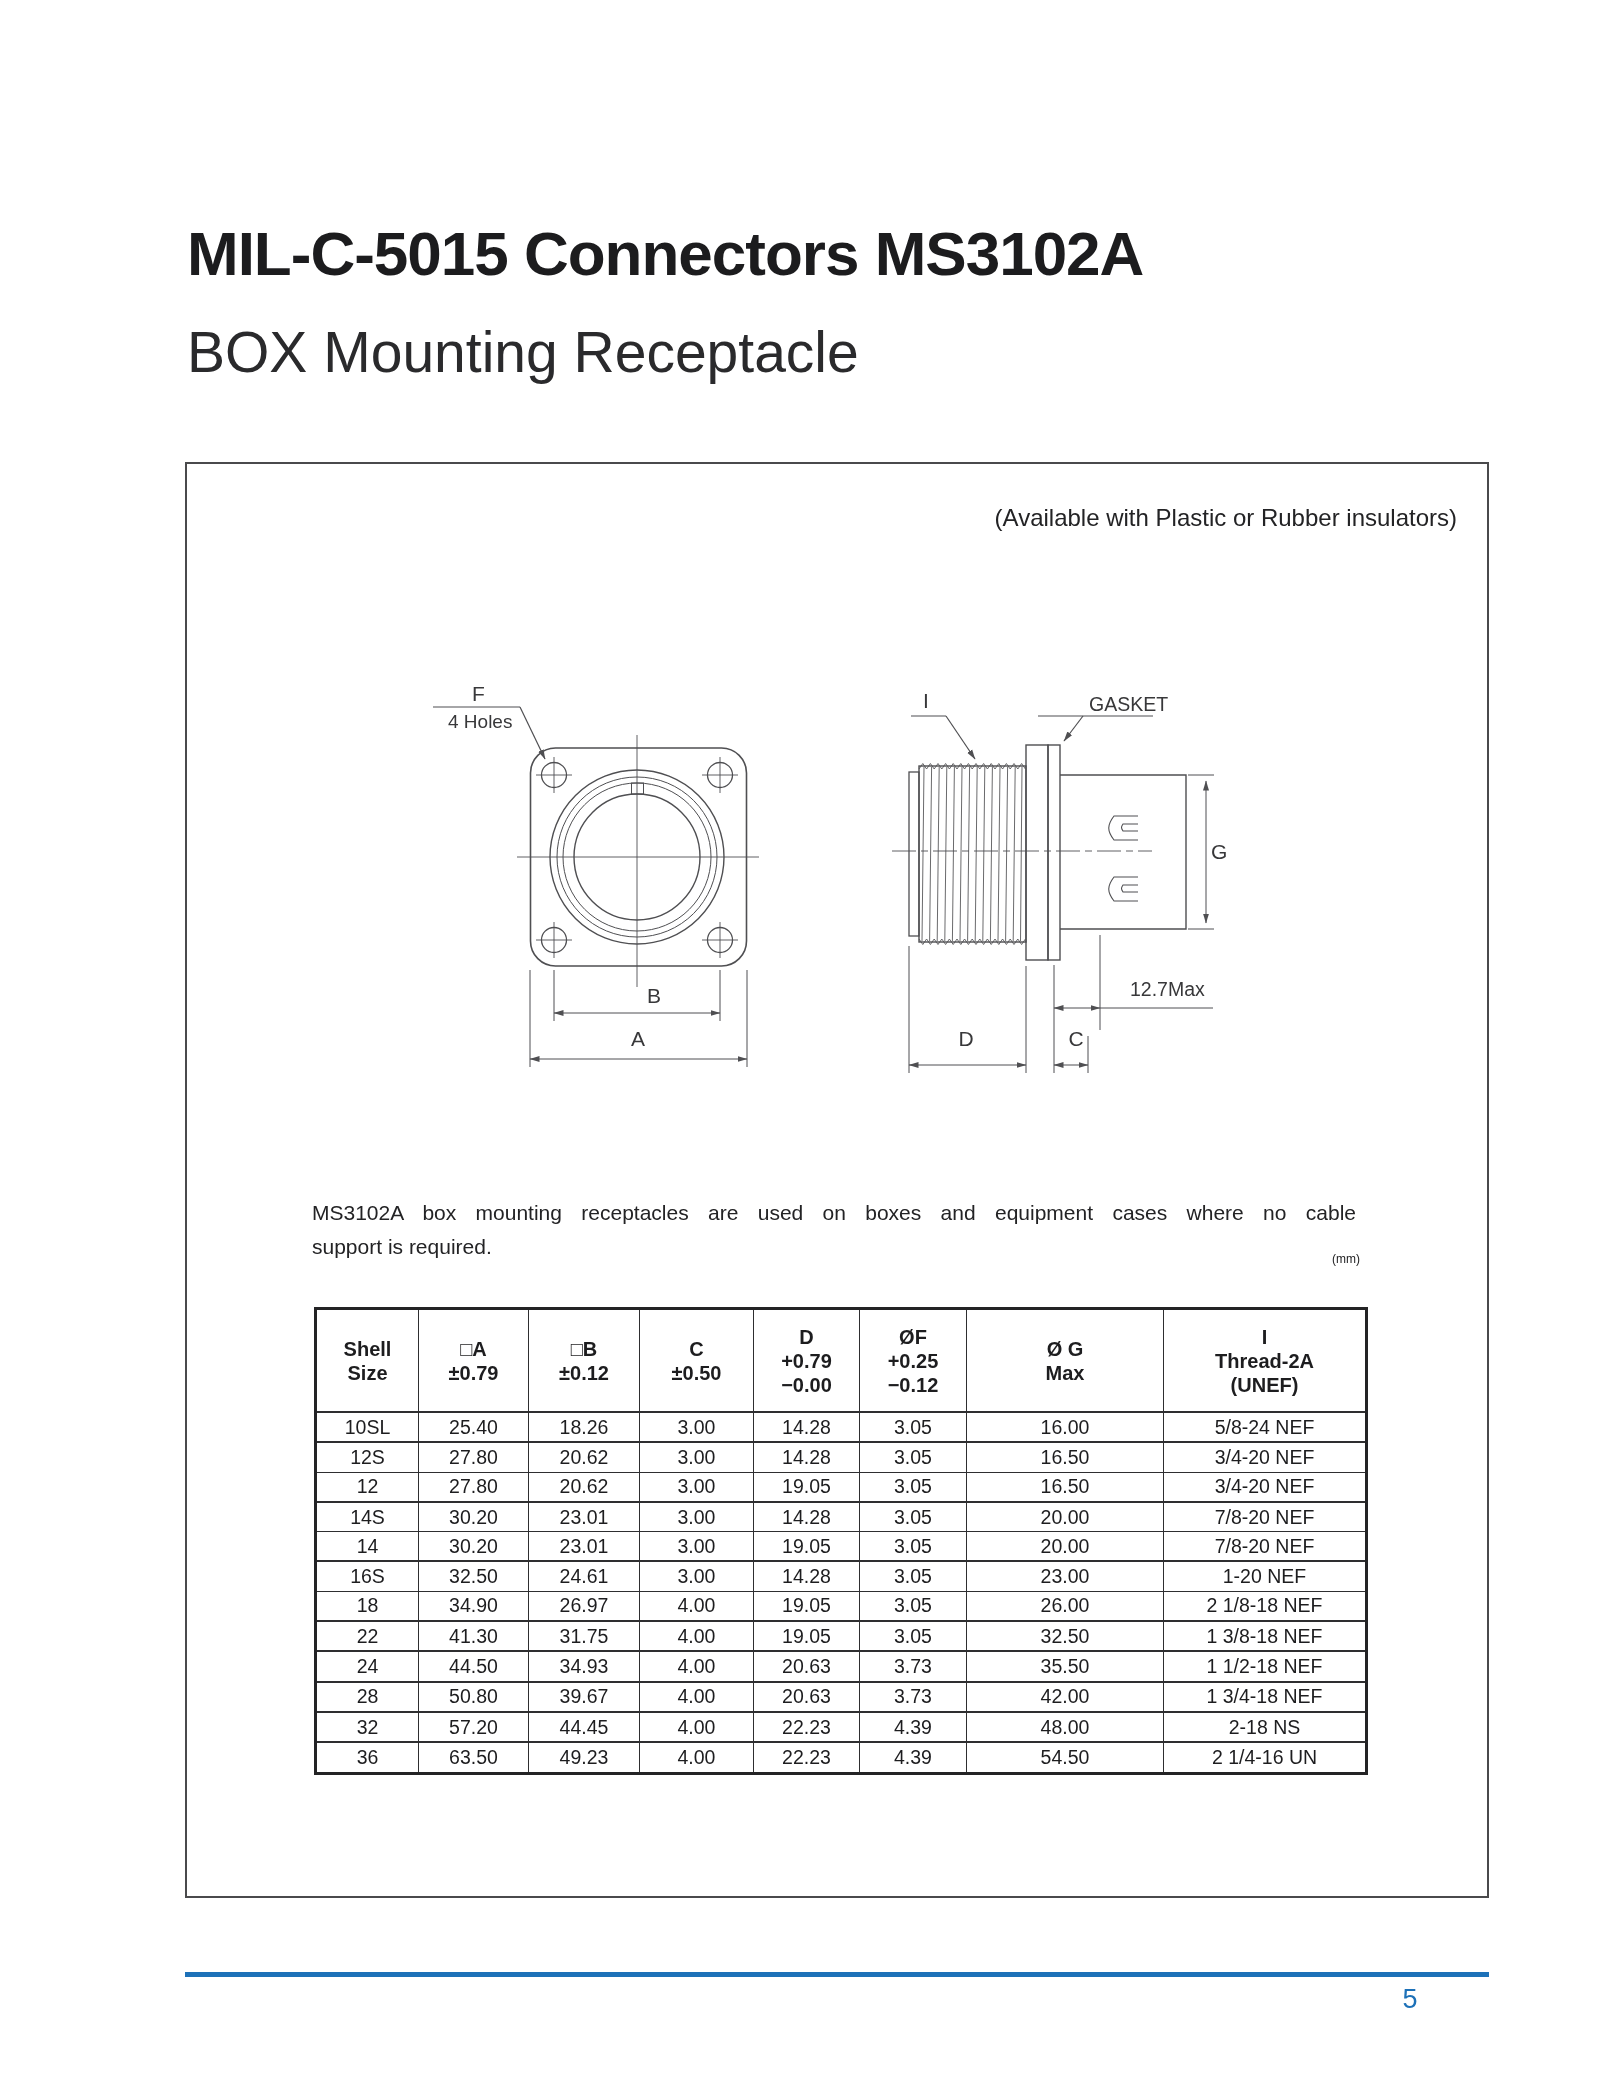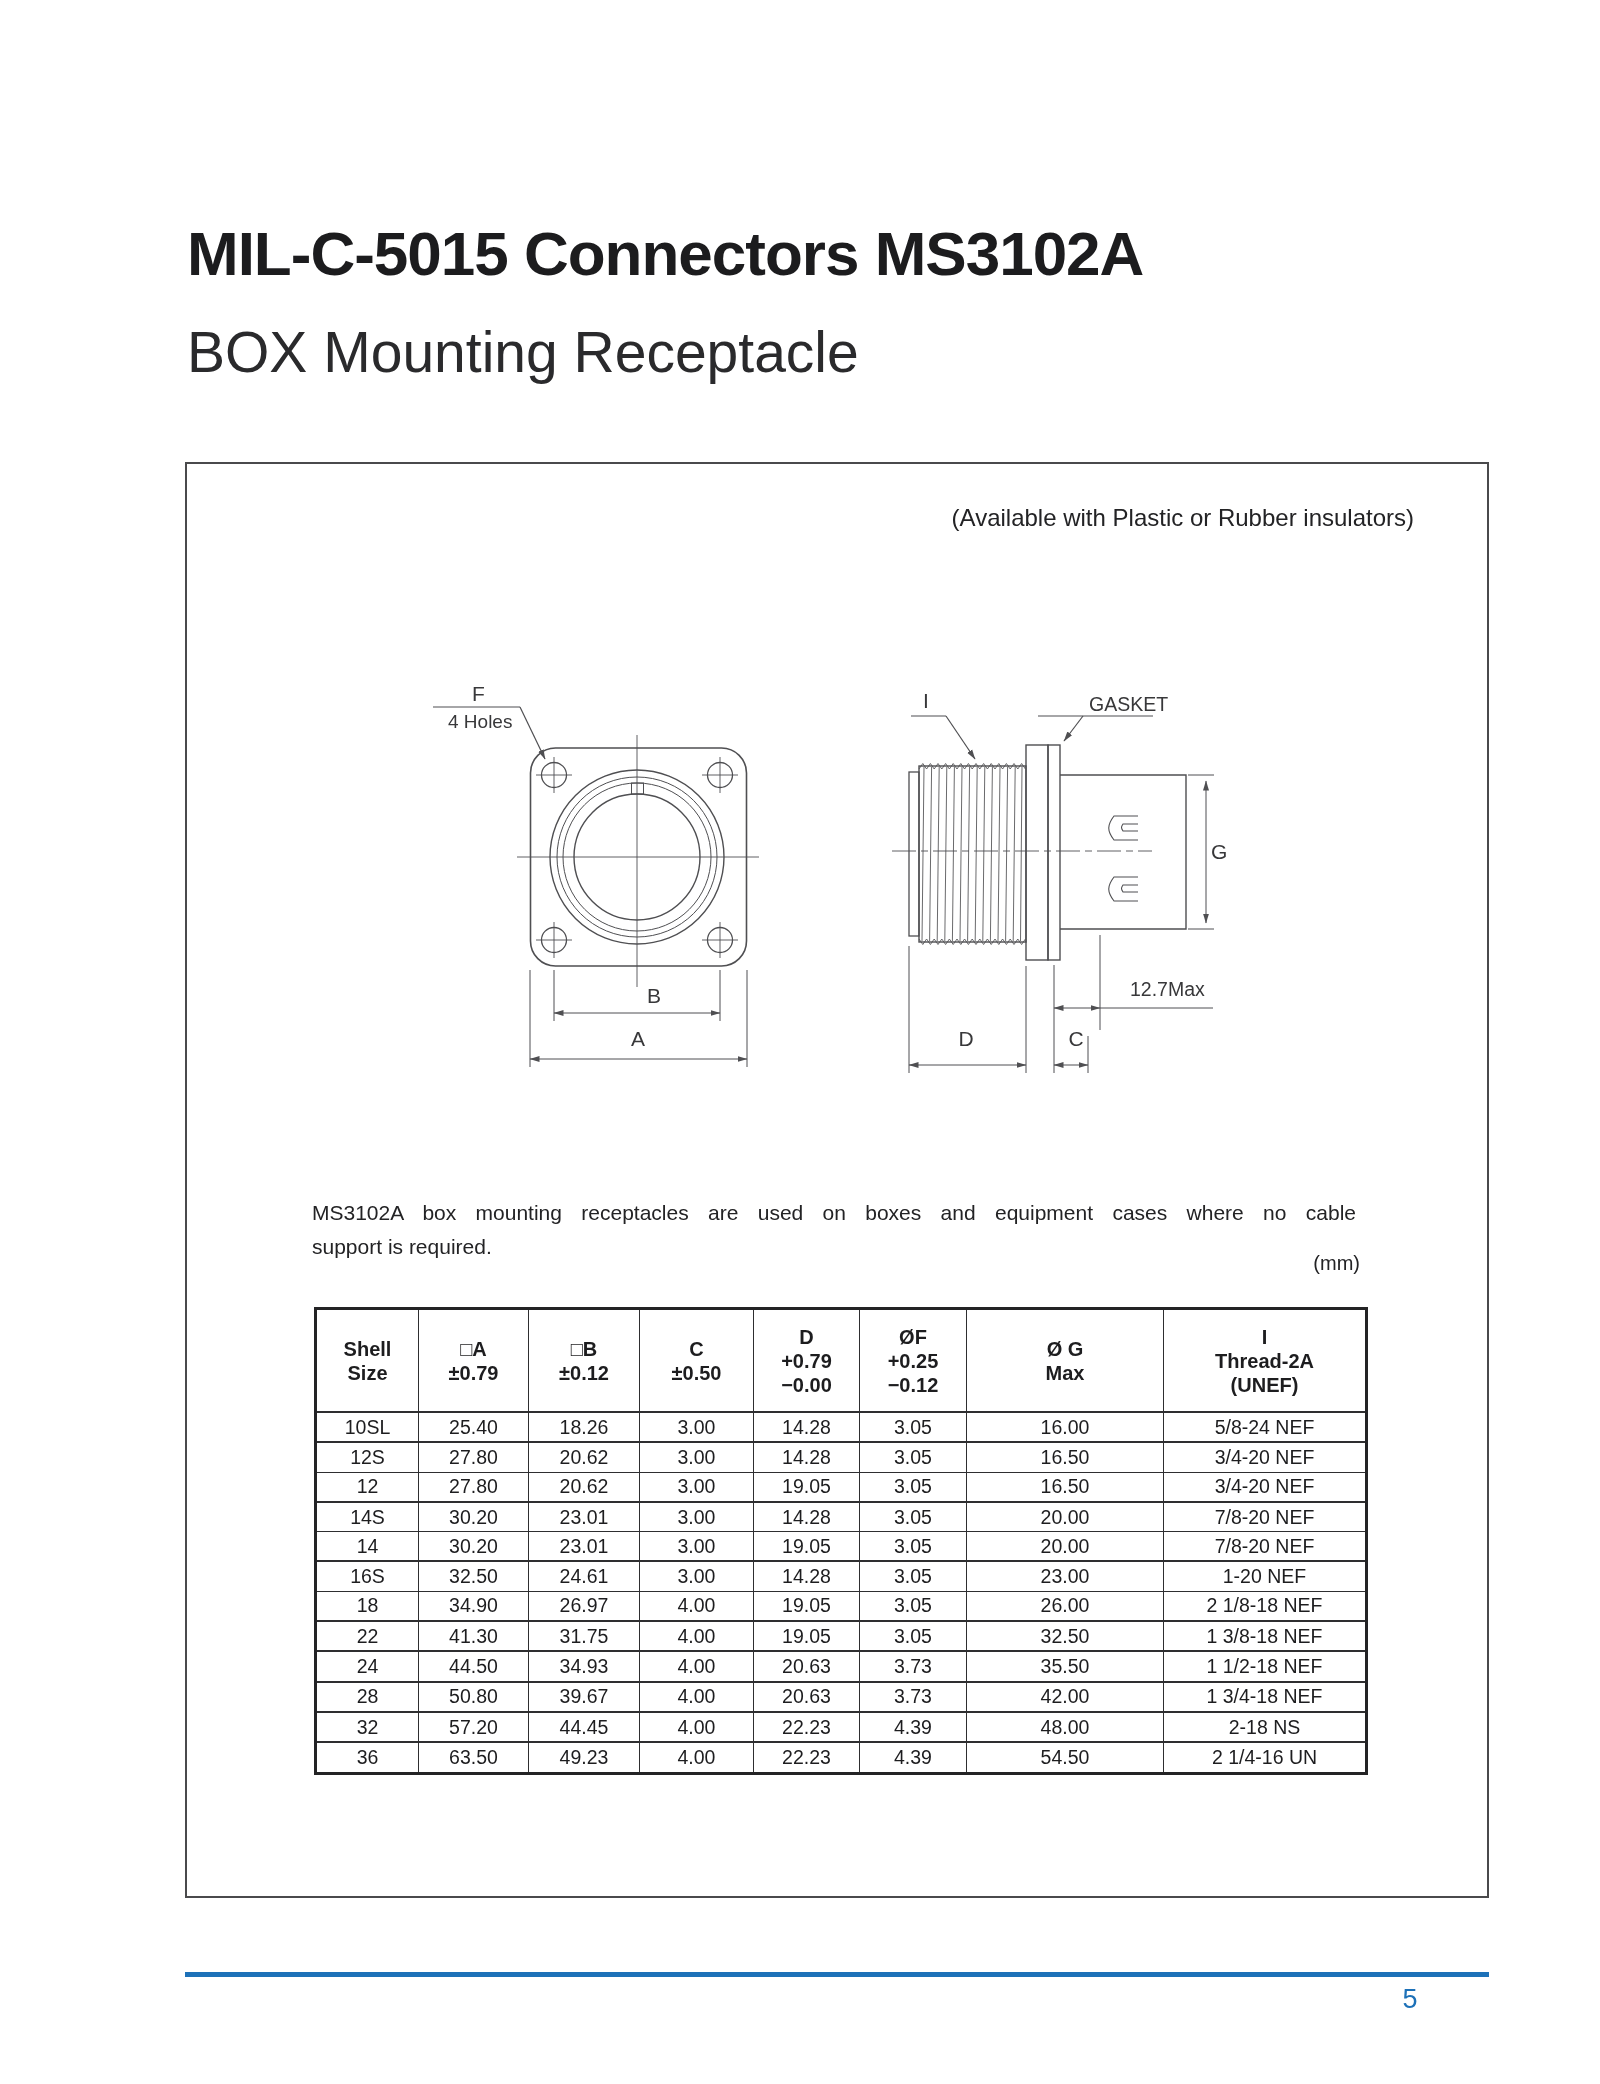"(Available with Plastic or Rubber" .avail-note { left: 859px -> 902px }
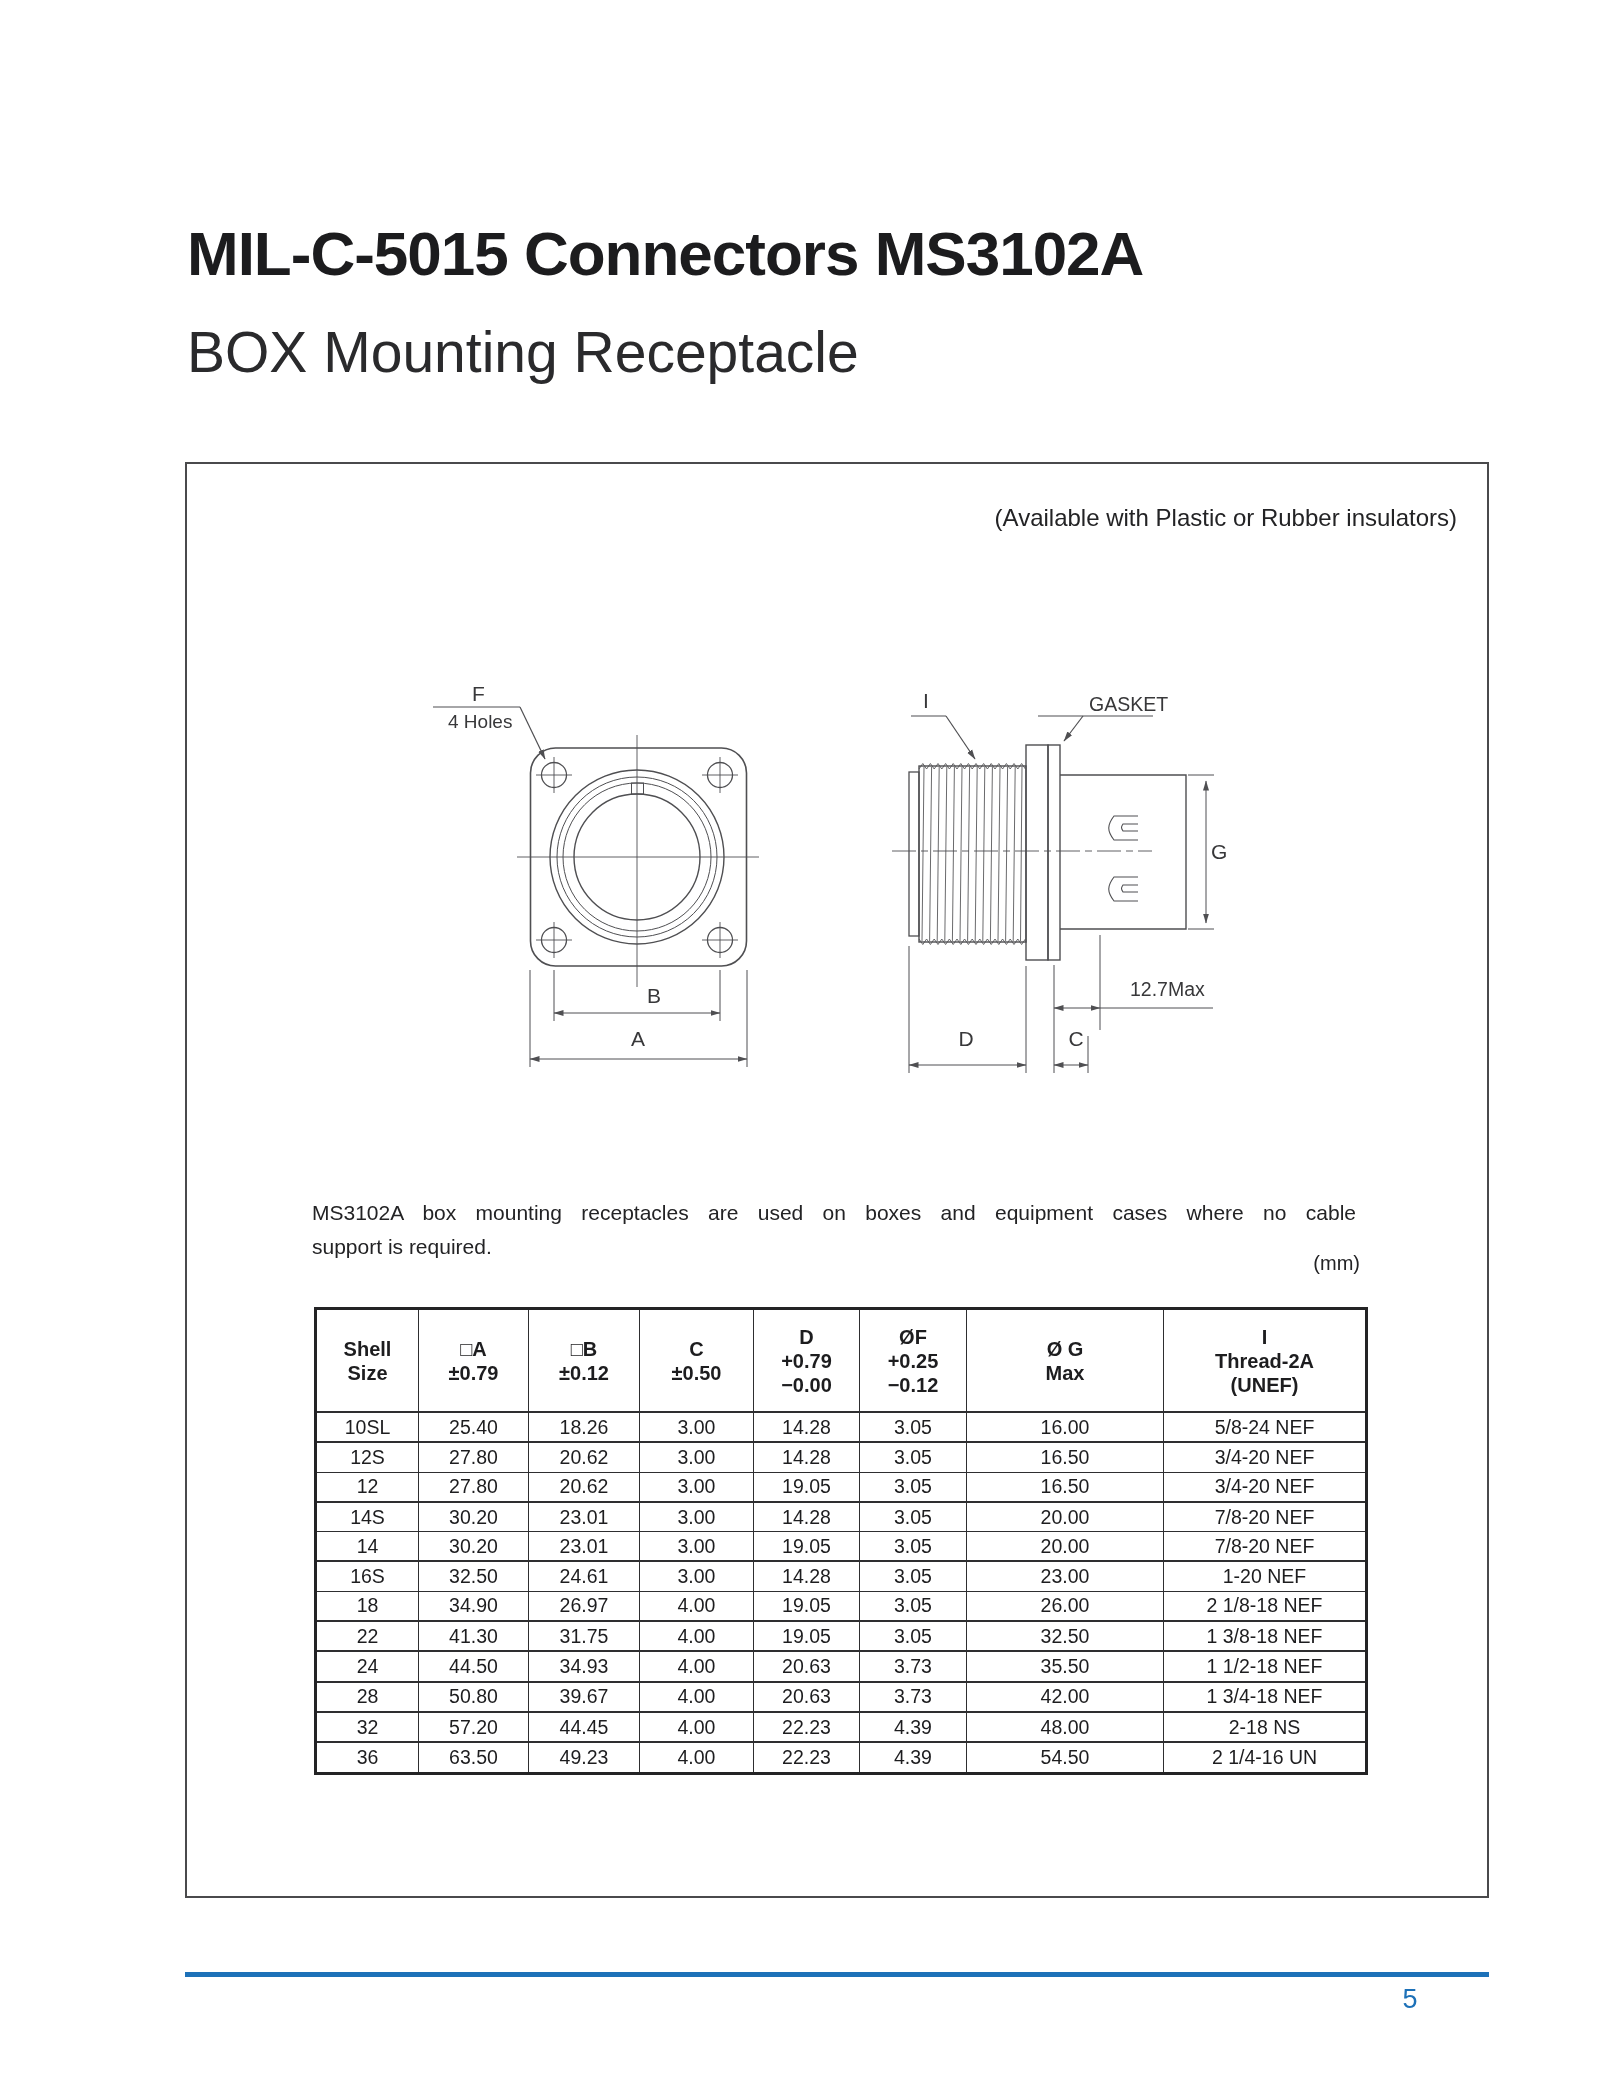"(mm)" .mm-label { font-size: 20px -> 12px }
